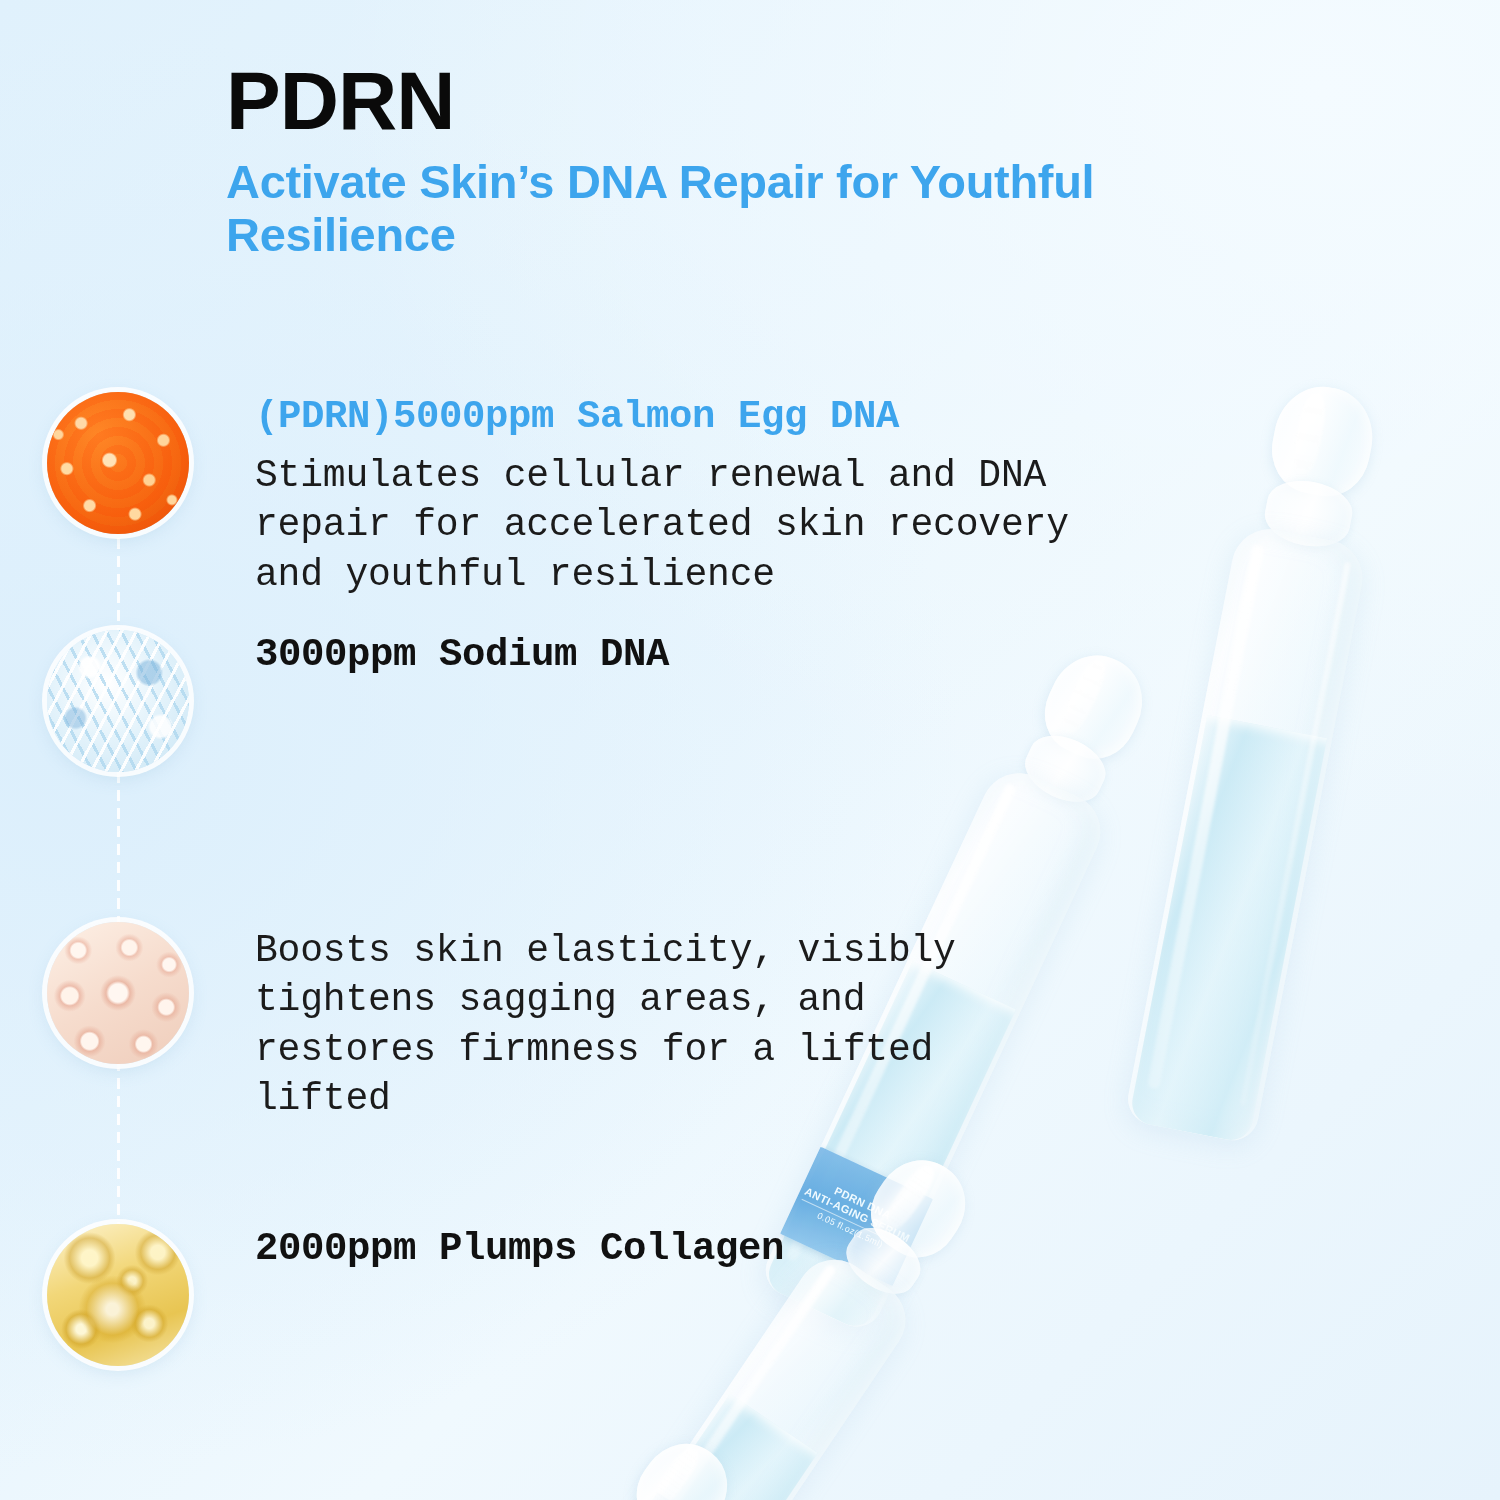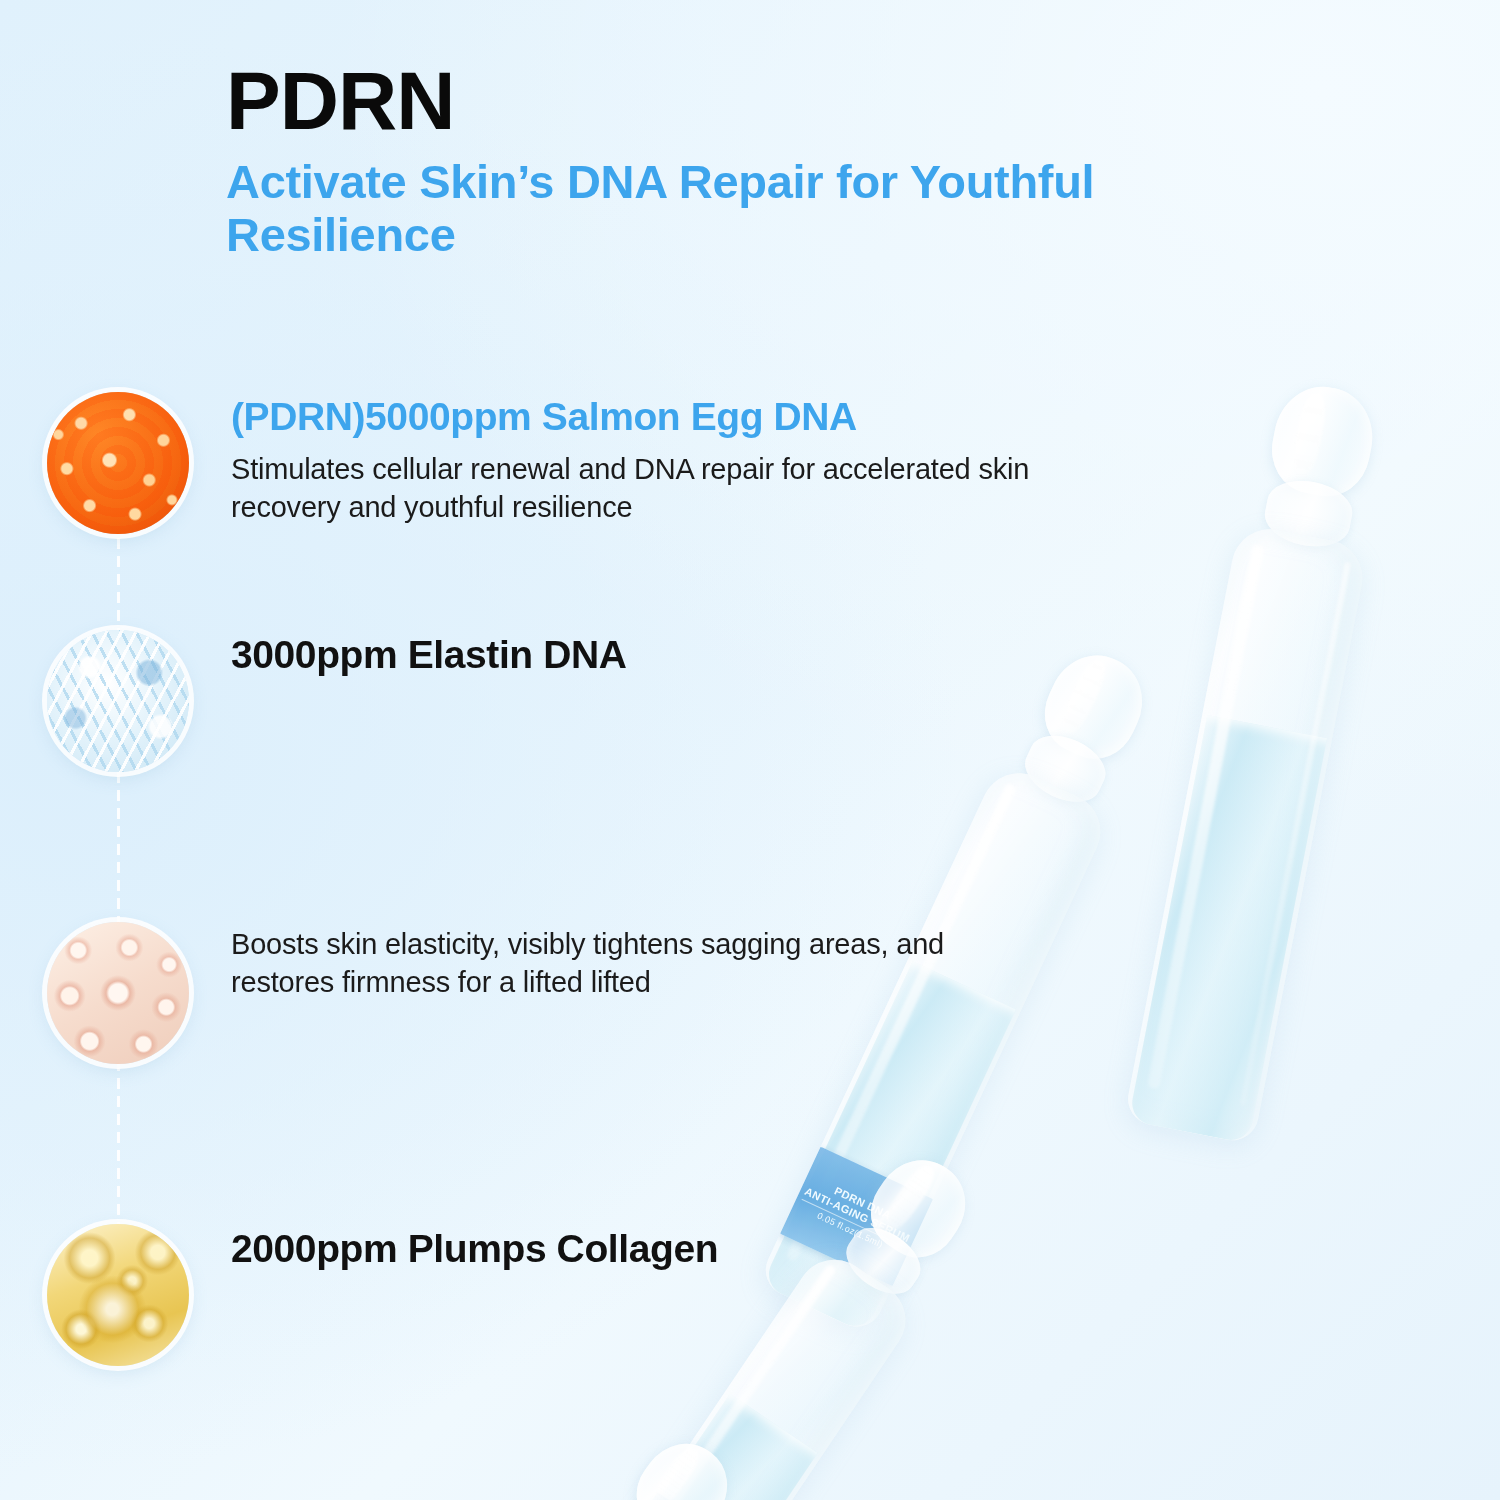"(PDRN)5000ppm Salmon Egg DNA" .ftext { font-family: none -> Liberation Mono, monospace; margin-left: 42px -> 66px }
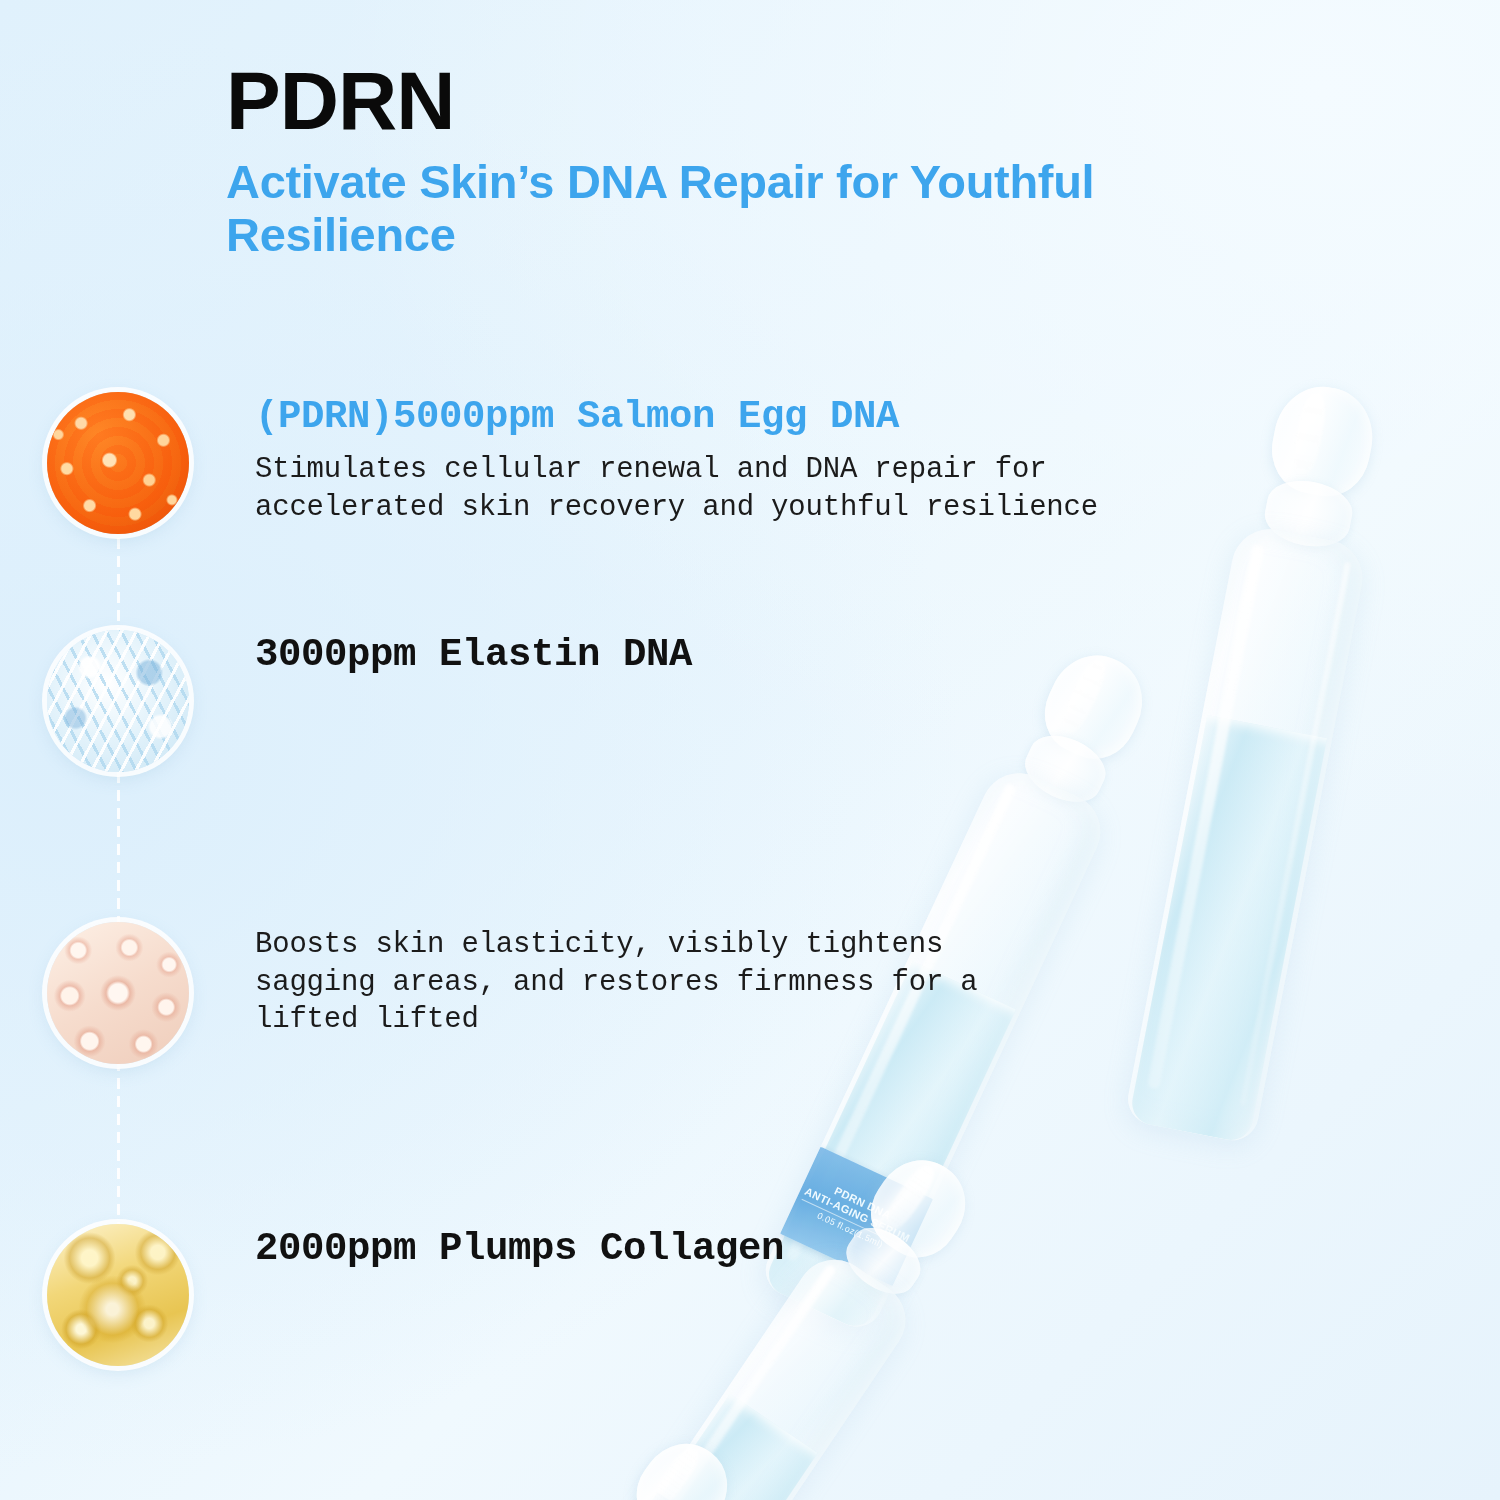"Stimulates cellular renewal and DNA" .fdesc { font-size: 29px -> 38px }
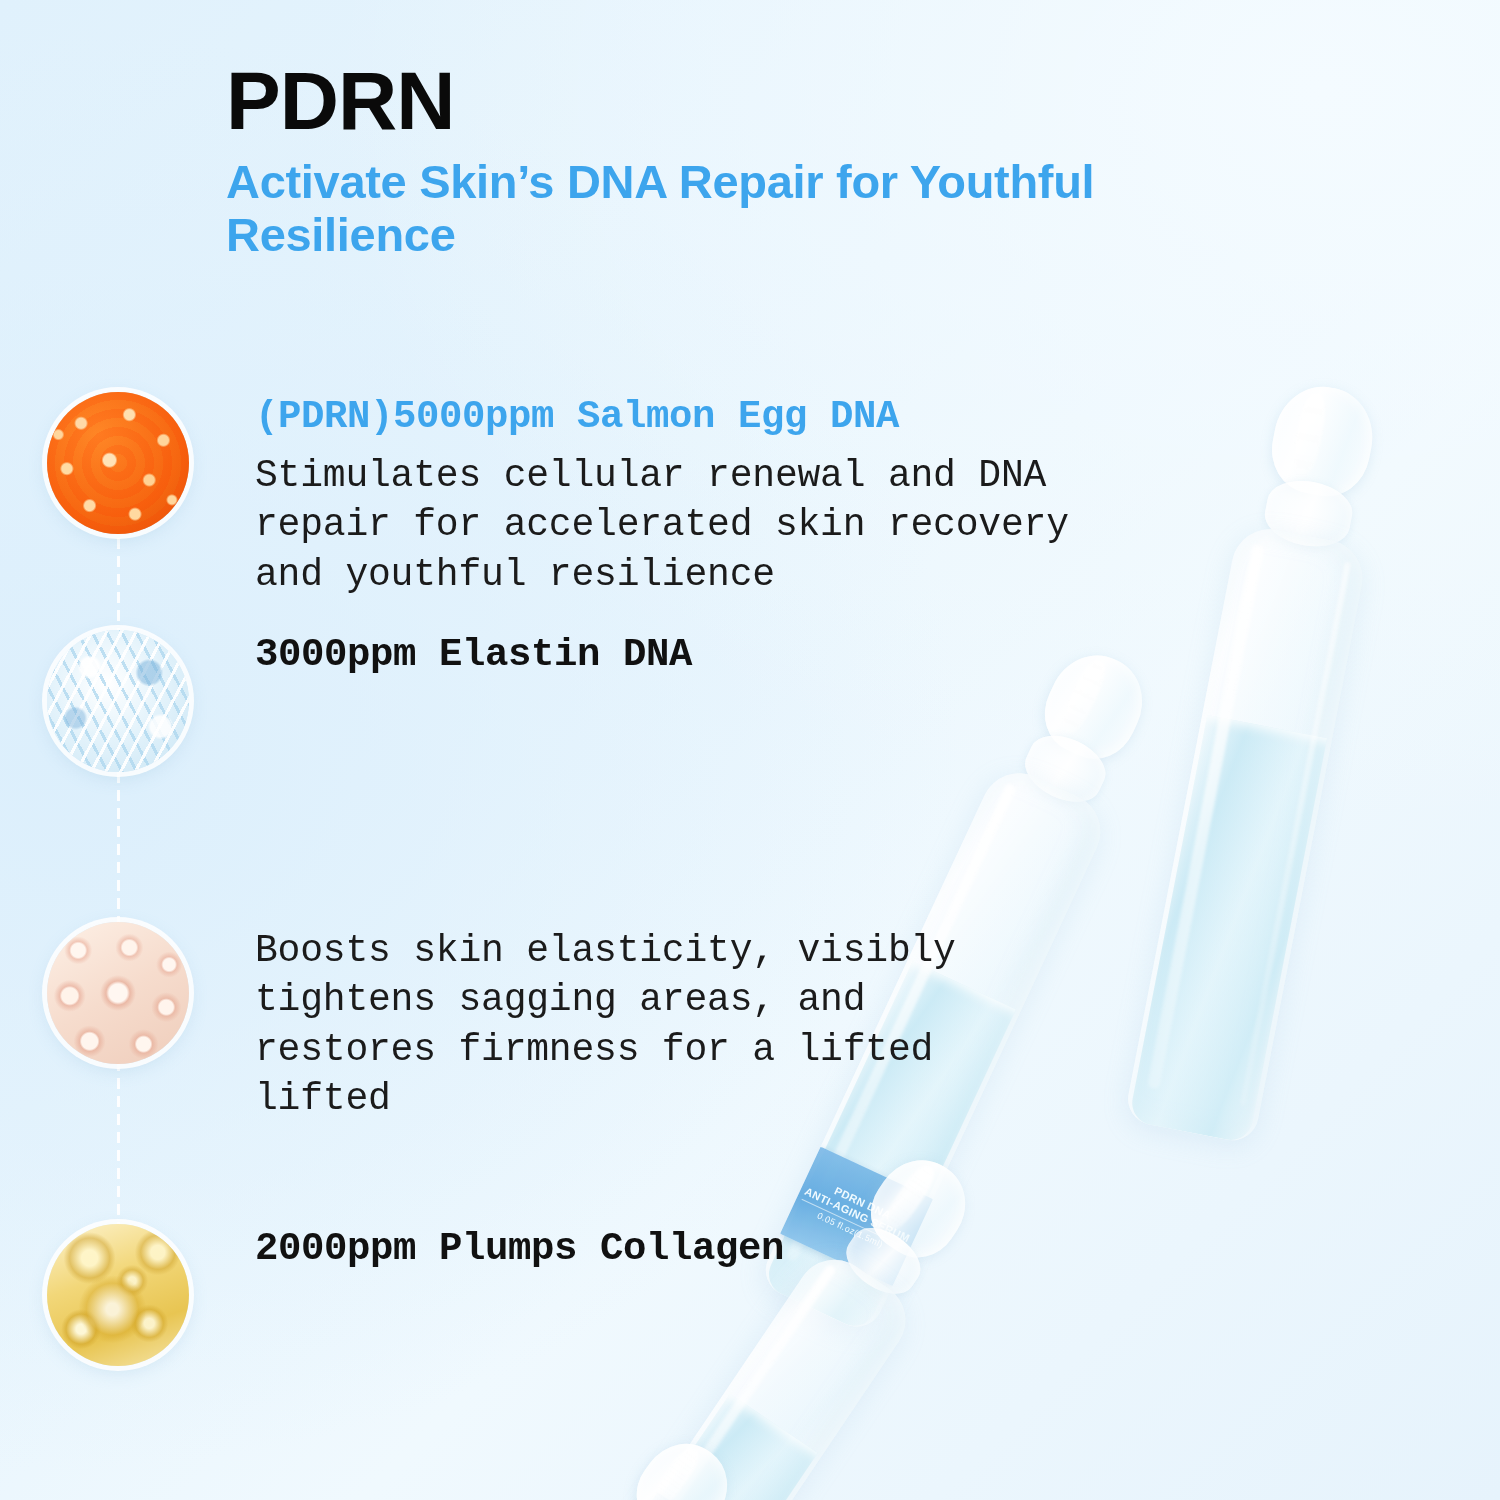"3000ppm Elastin DNA" p.fhead { text: Elastin -> Sodium }
